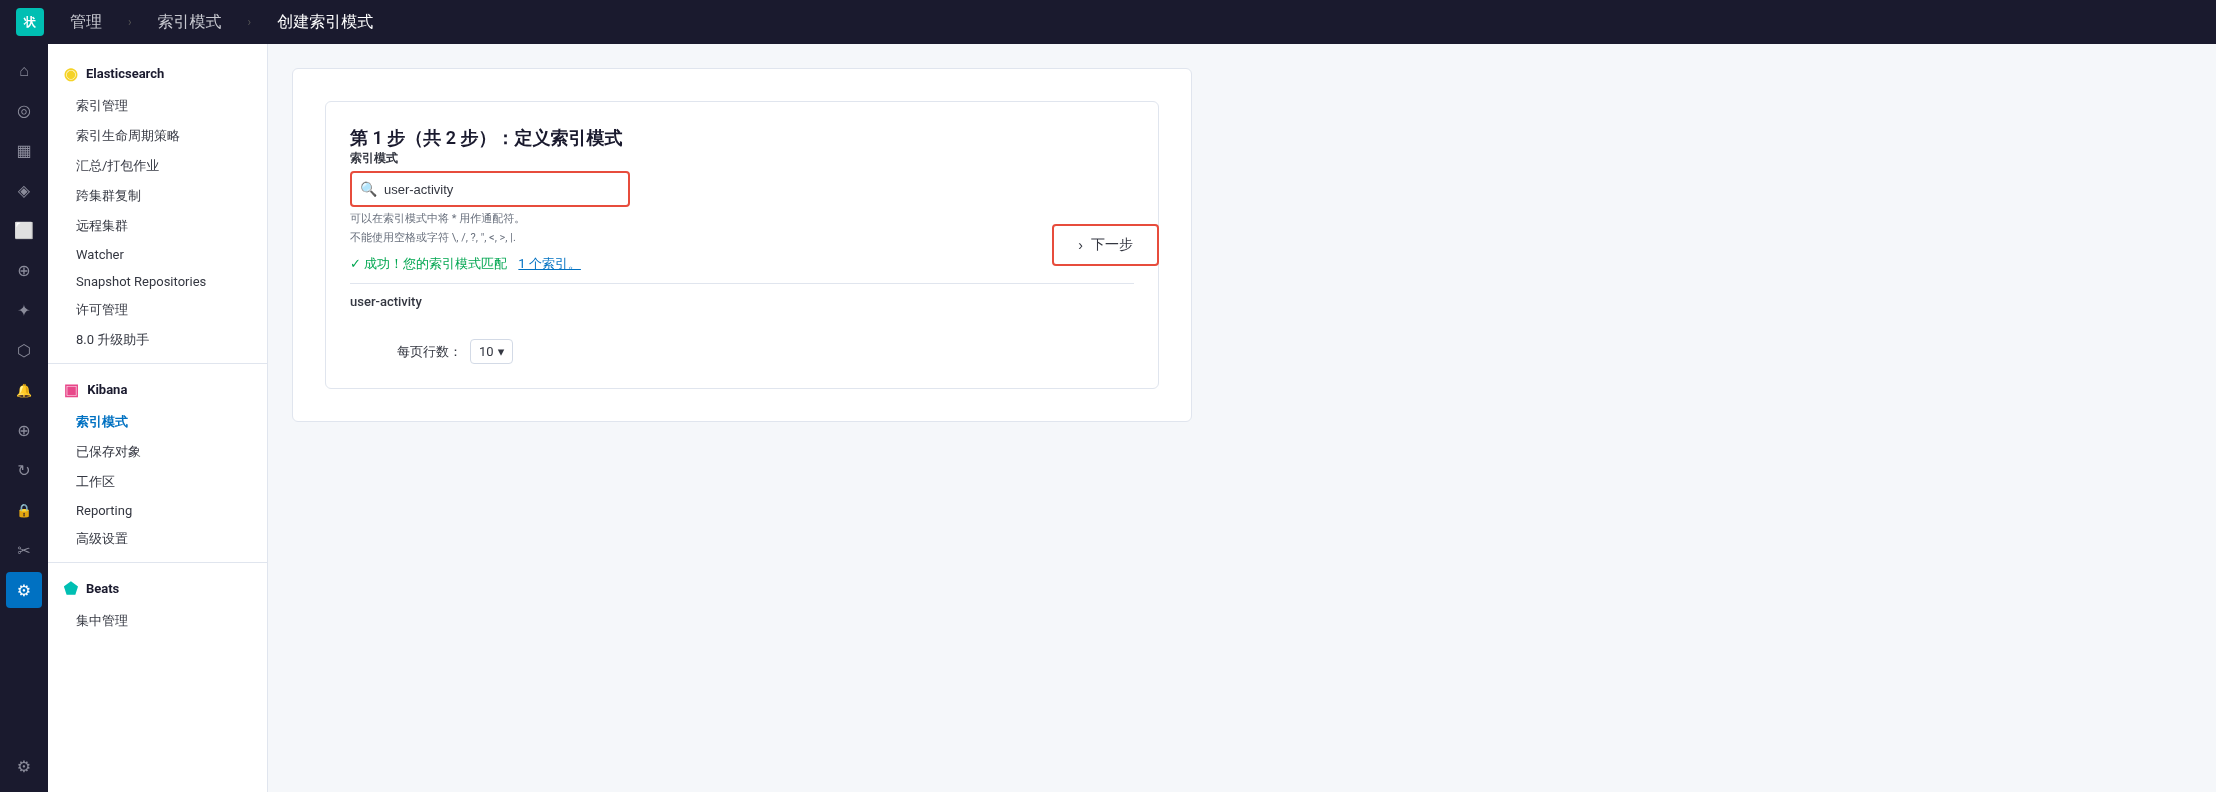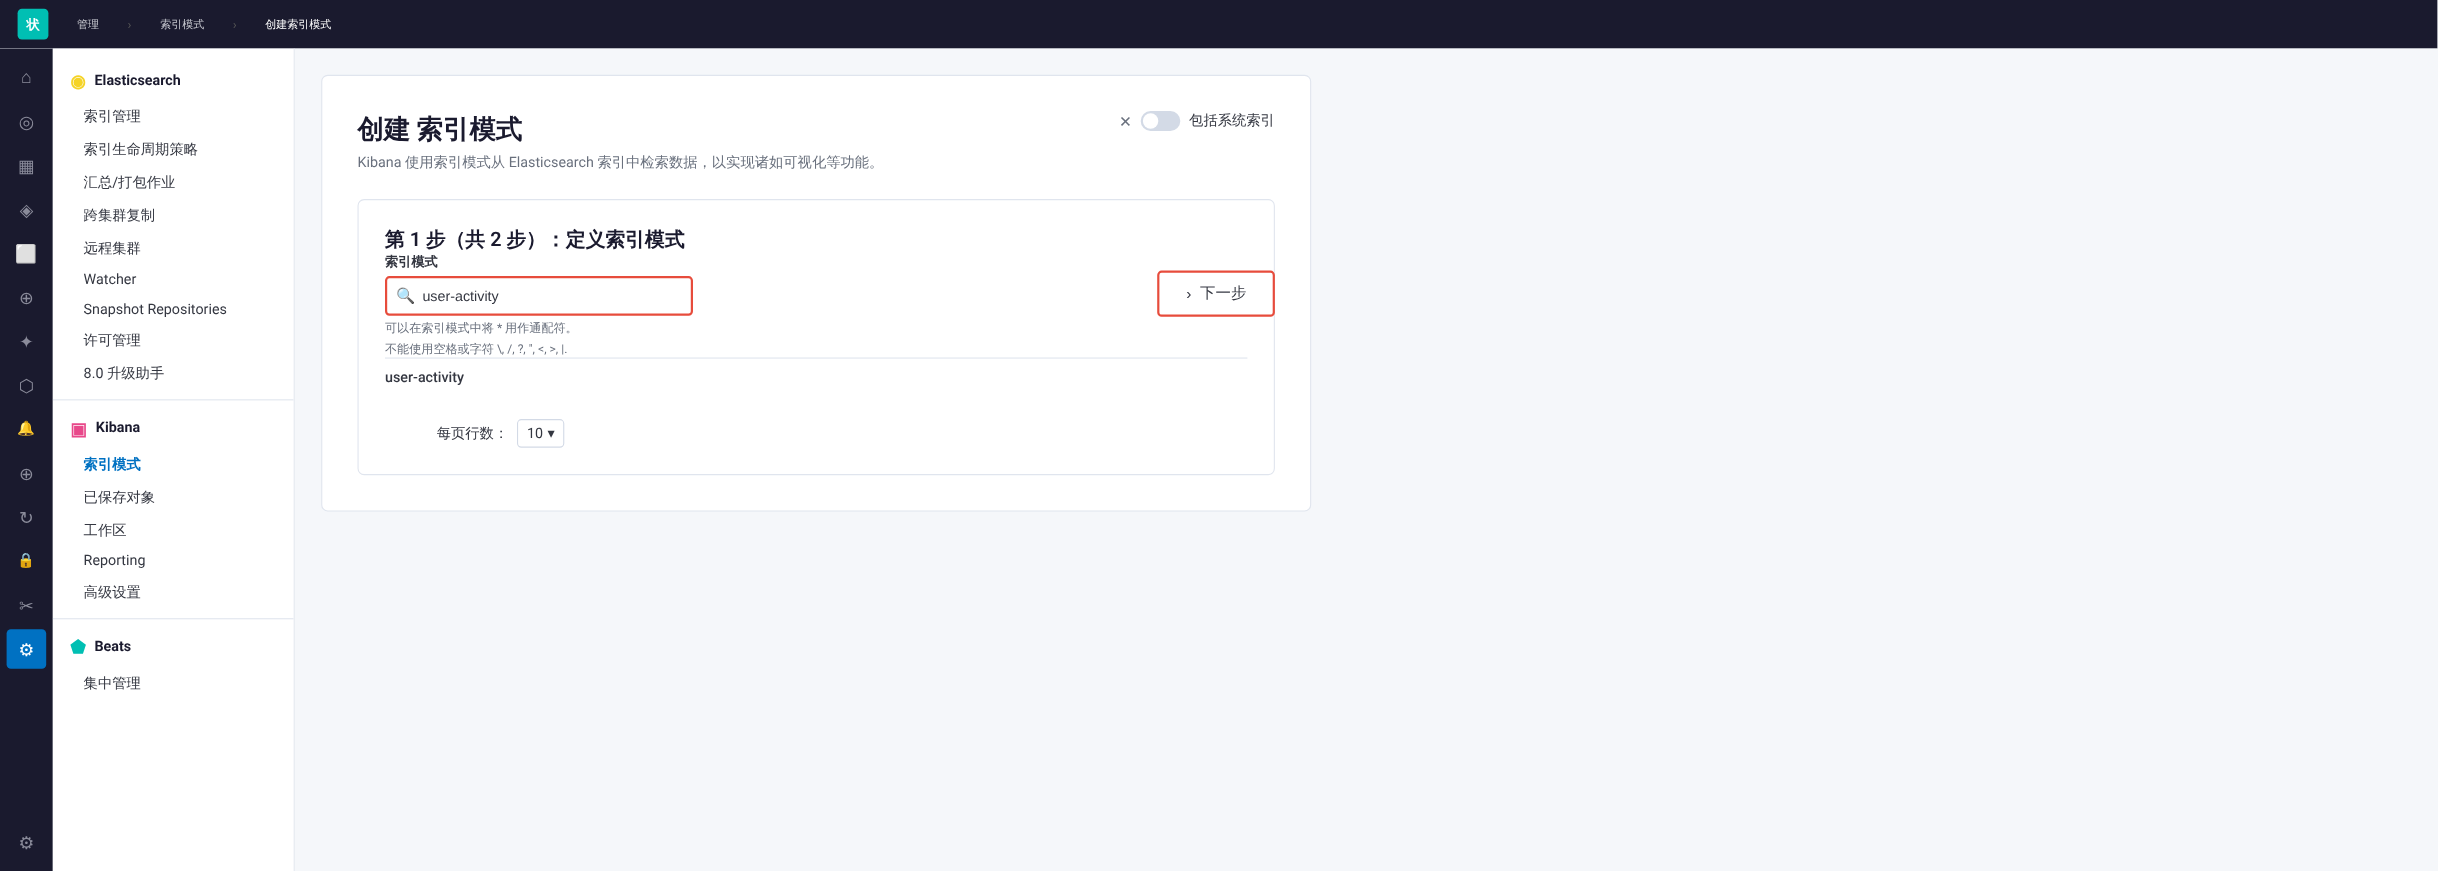"管理" .top-nav-item { font-size: 10px -> 16px }
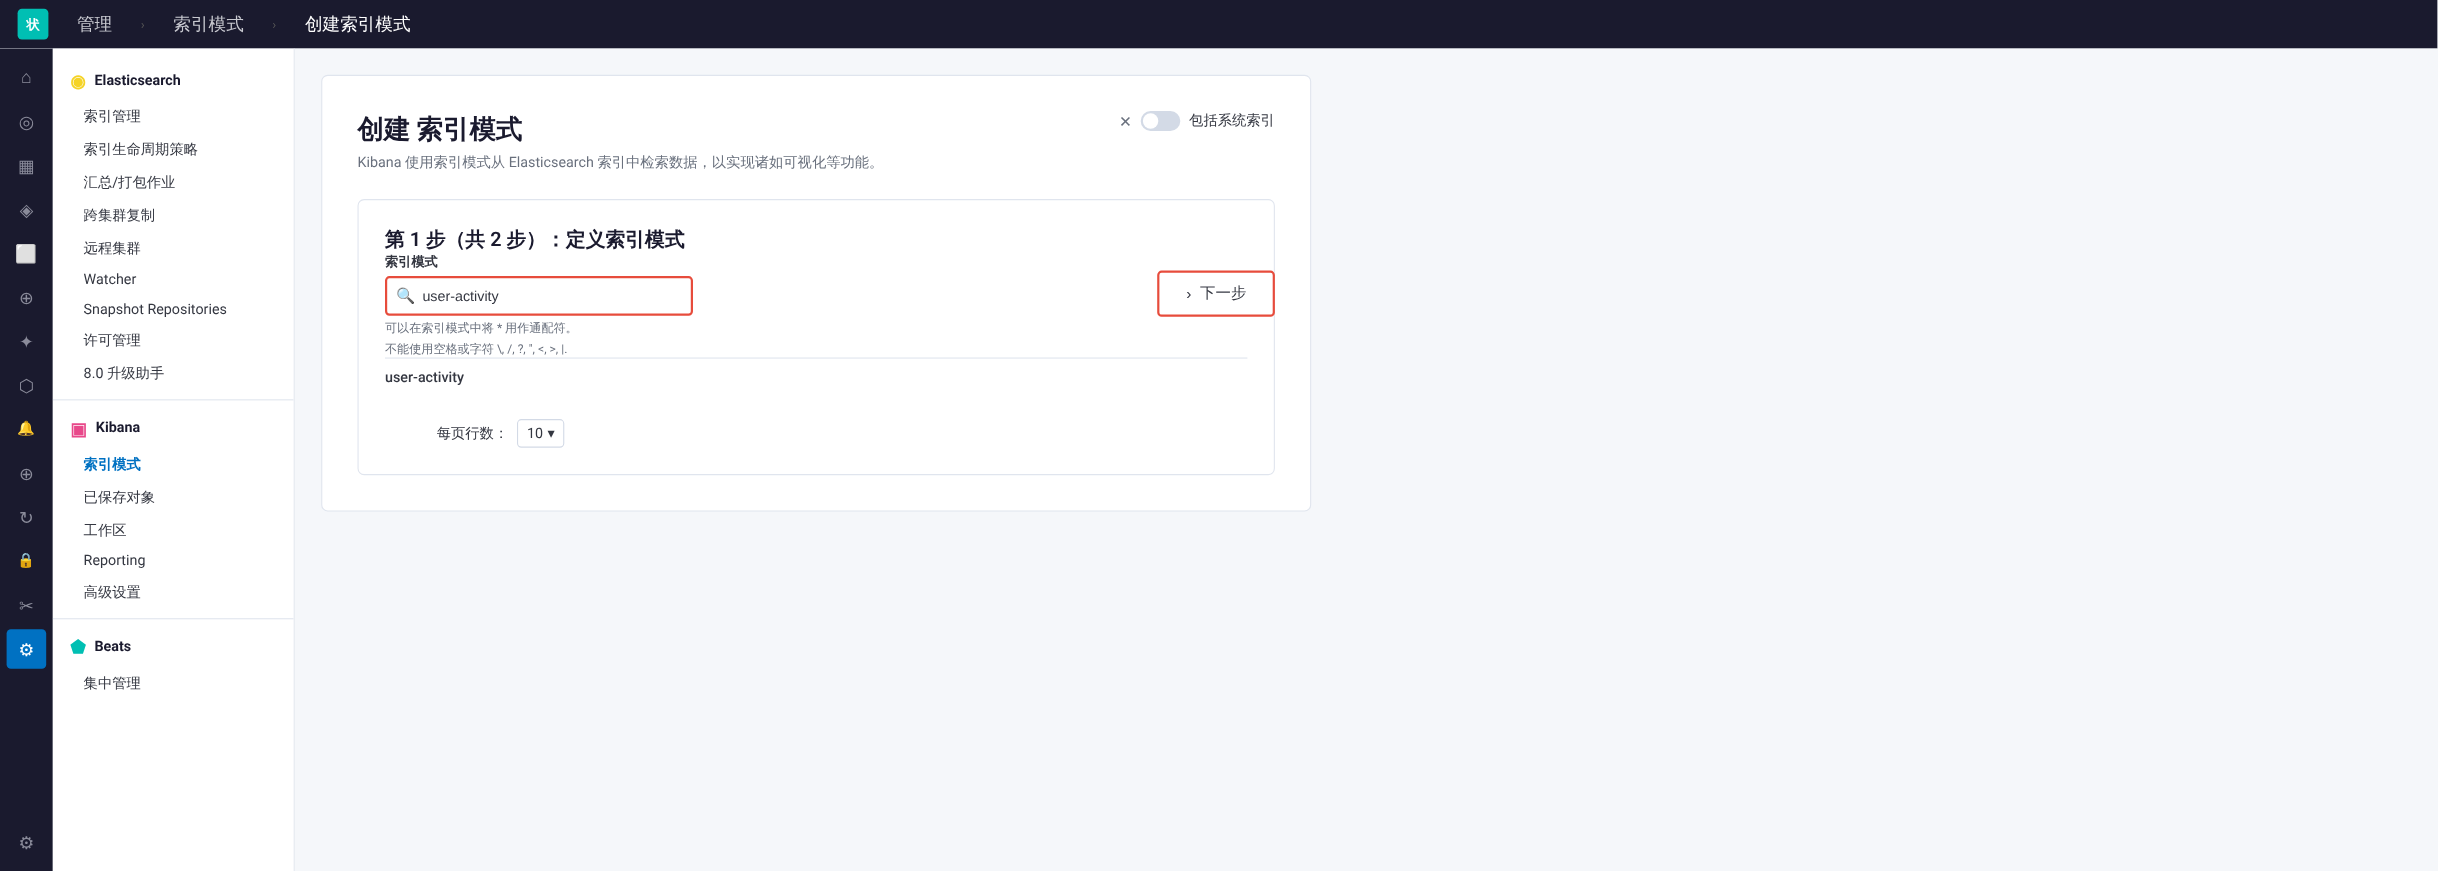"创建 索引模式" div.card-header { html: <div> <div> <div>创建 索引模式</div> <div>Kibana 使用索引模式从 Elasticsearch 索引中检索数据，以实现诸如可视化等功能。</div> </div> <div> <span>✕</span> <div> <div></div> </div> <span>包括系统索引</span> </div> </div> -> none }
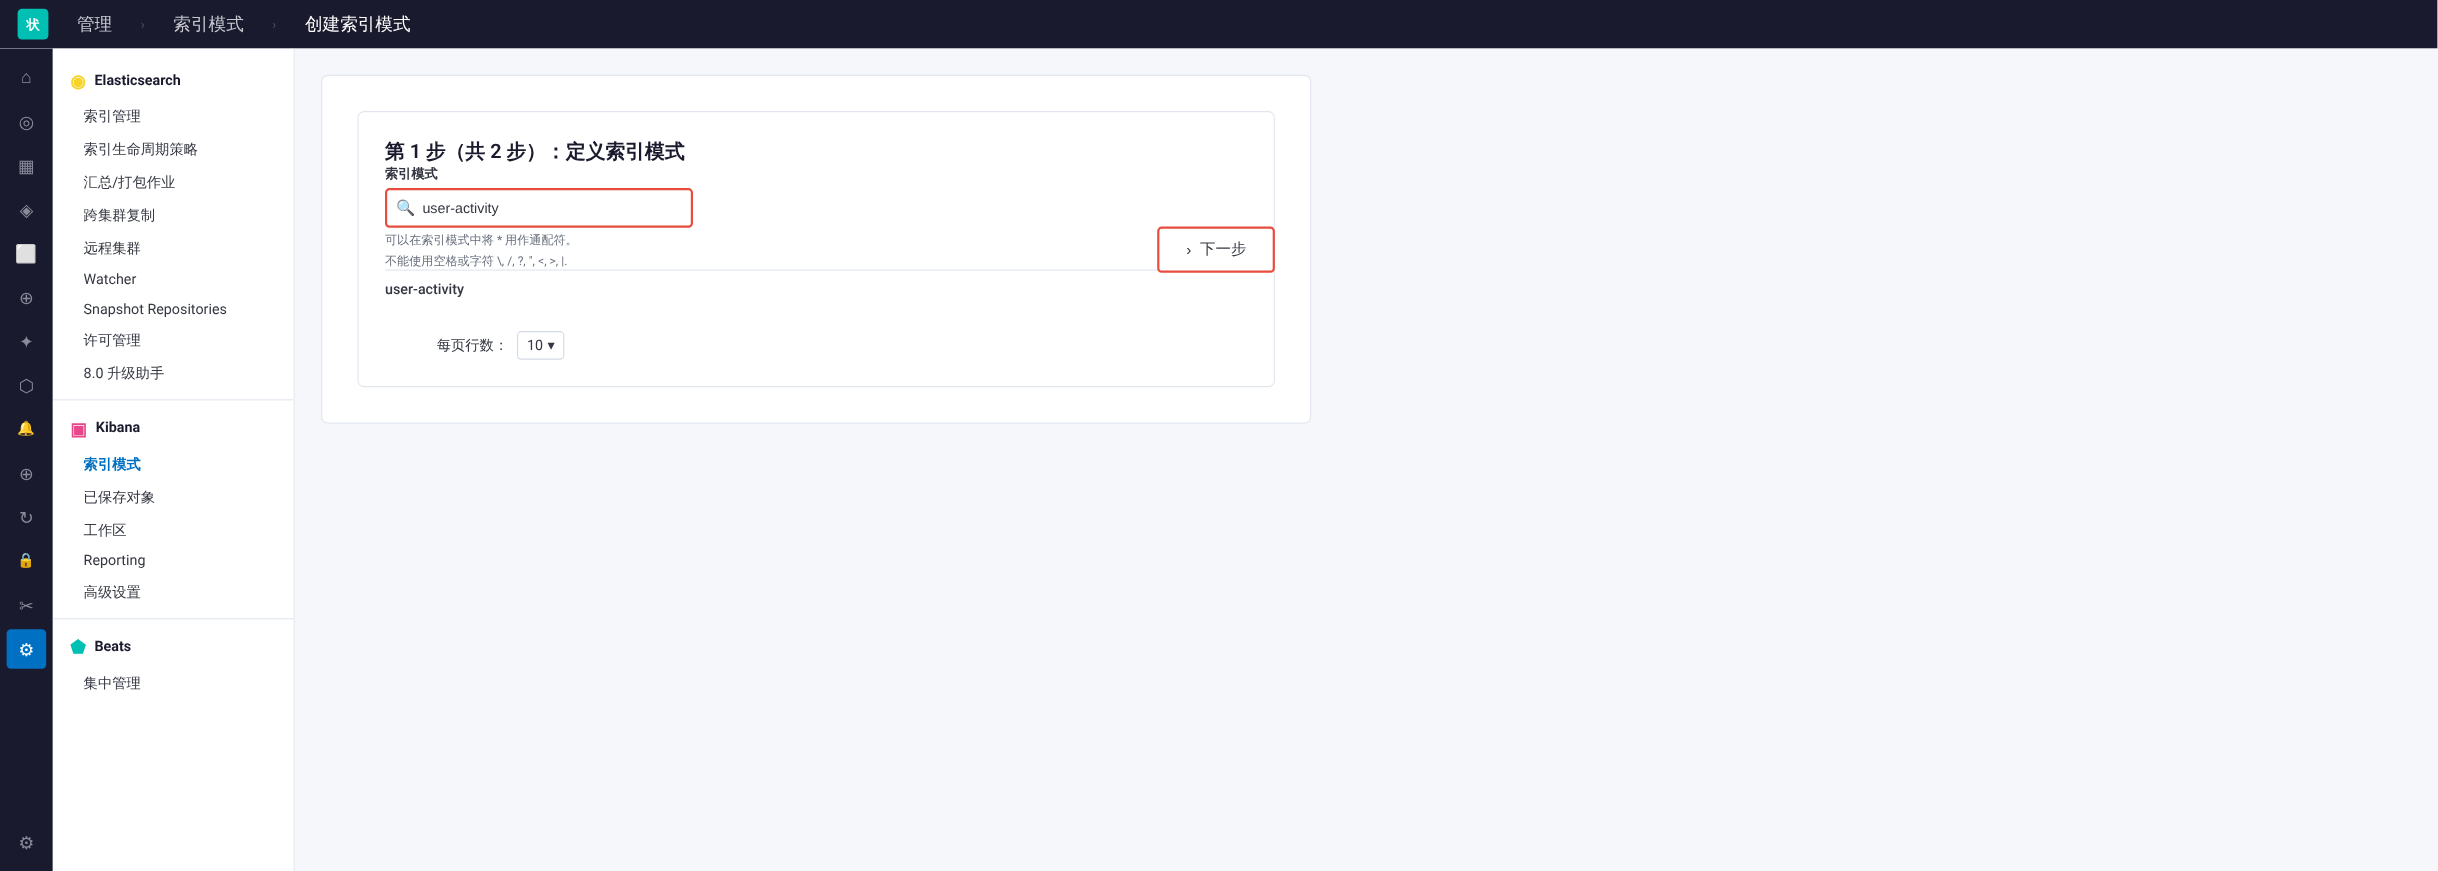"✓ 成功！您的索引模式匹配" div.success-message { html: none -> <div> <span>✓ 成功！您的索引模式匹配</span>&nbsp;<a>1 个索引。</a> </div> }
